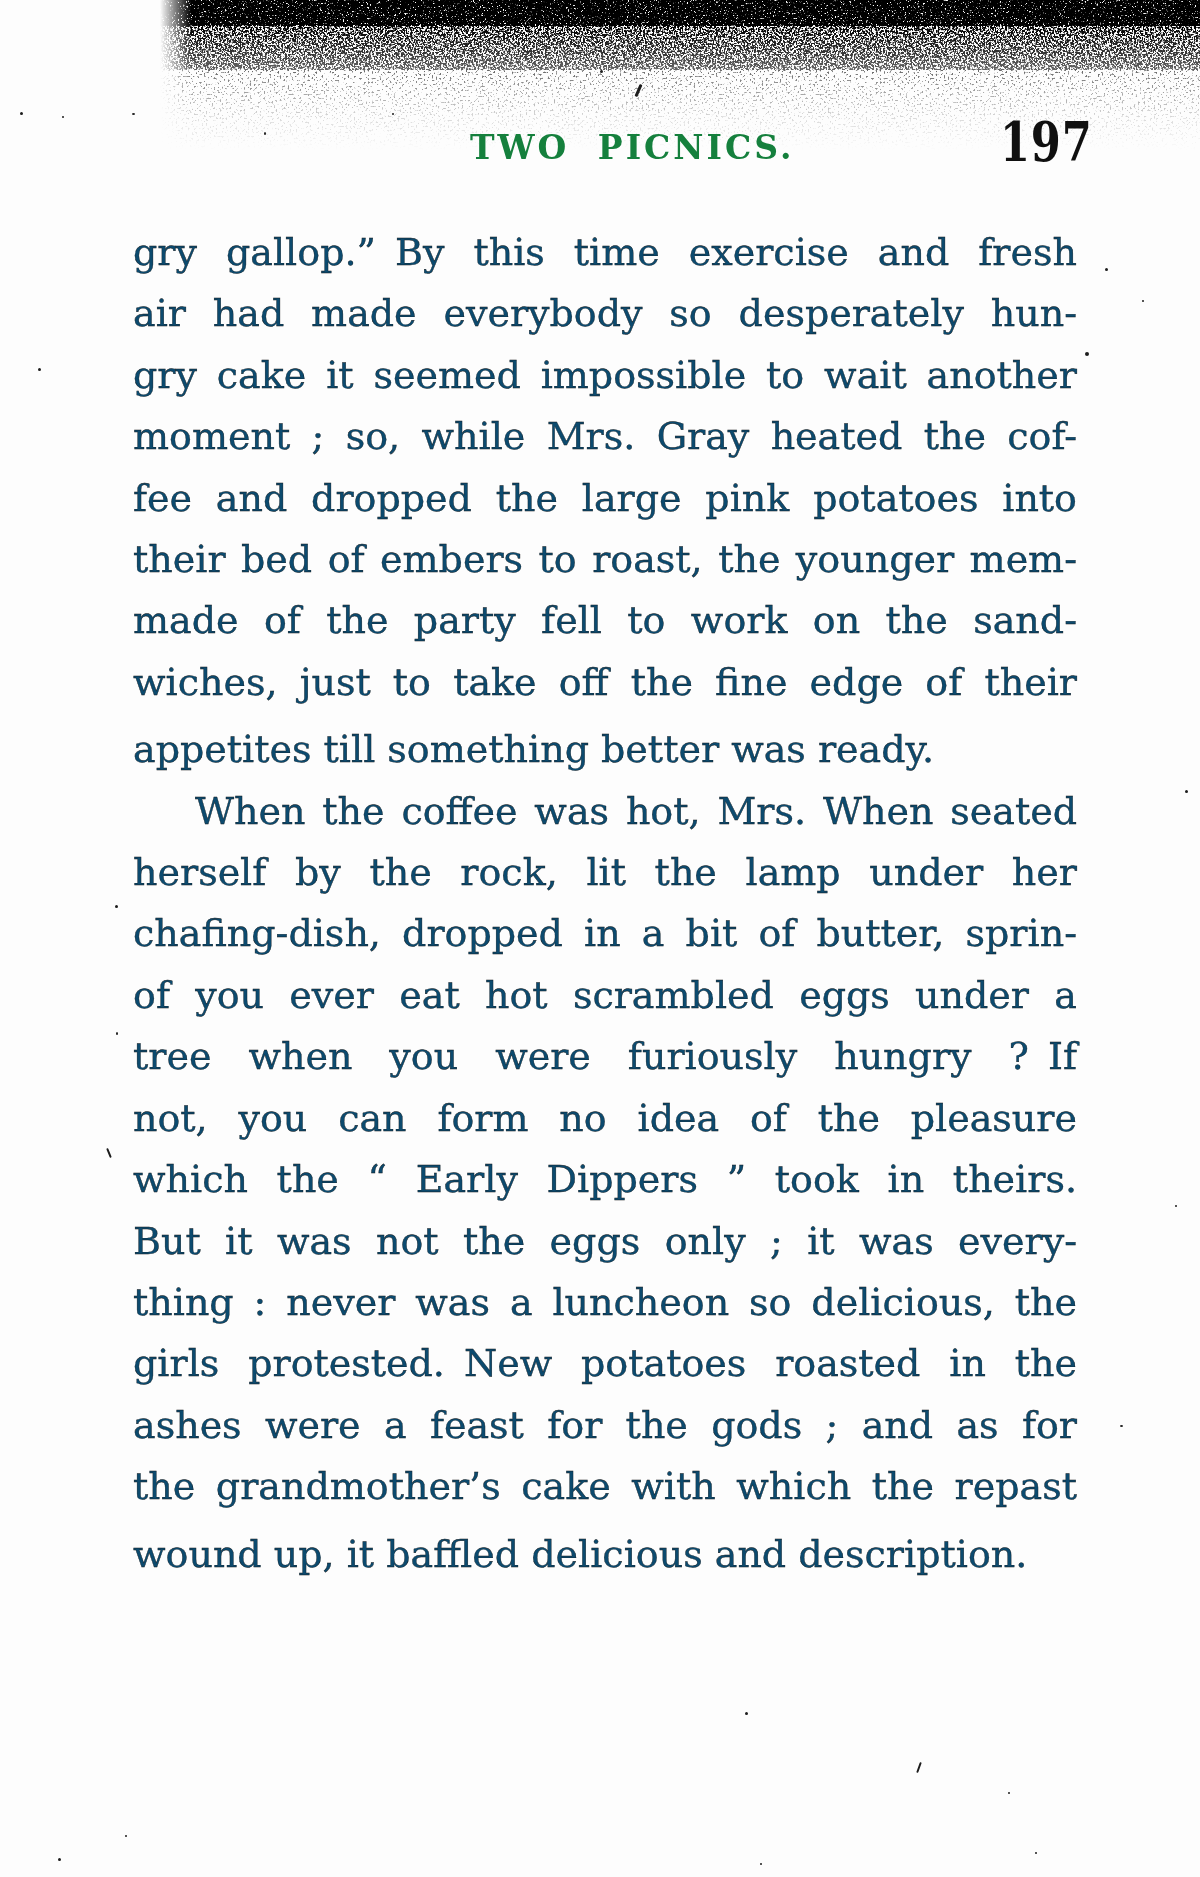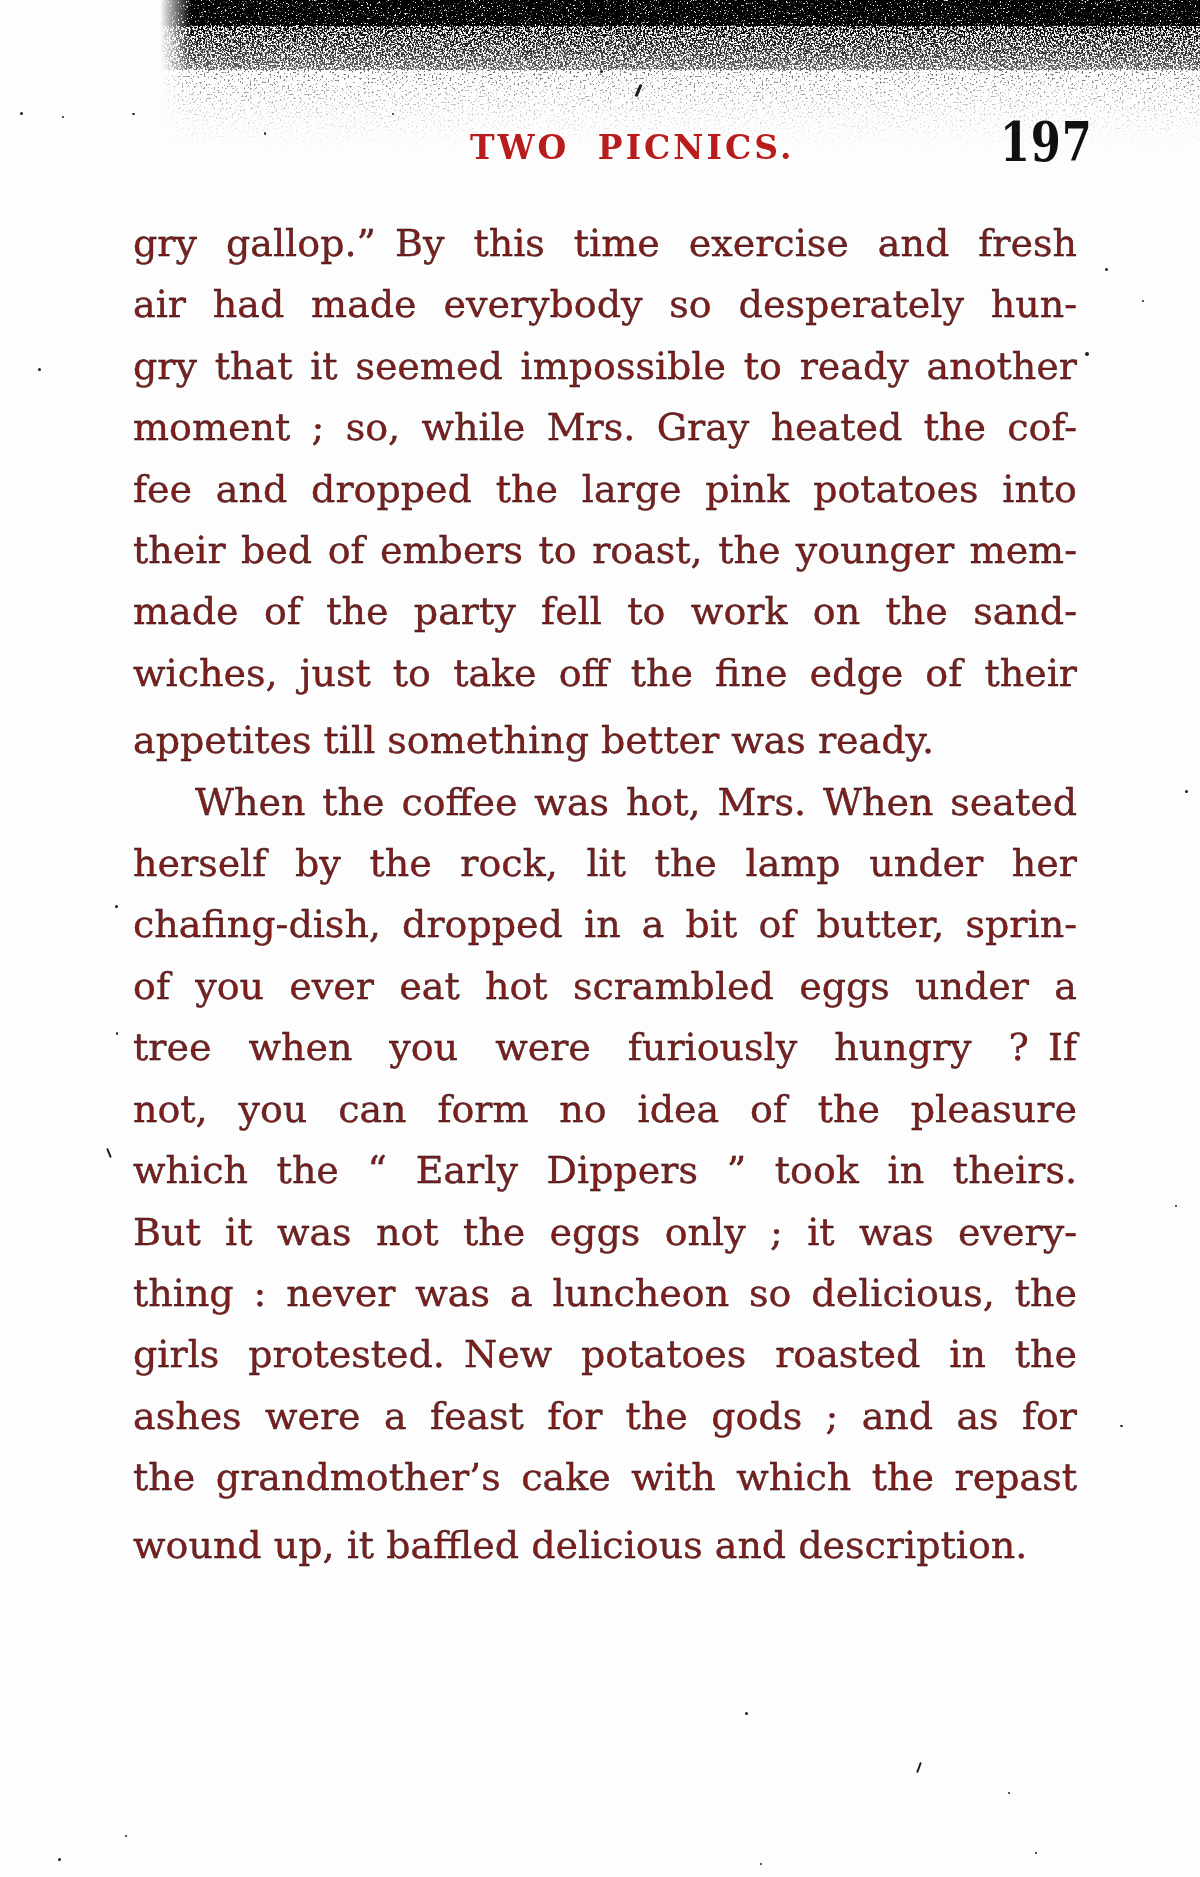"TWO PICNICS." .running-head { color: #b91c1c -> #15803d }
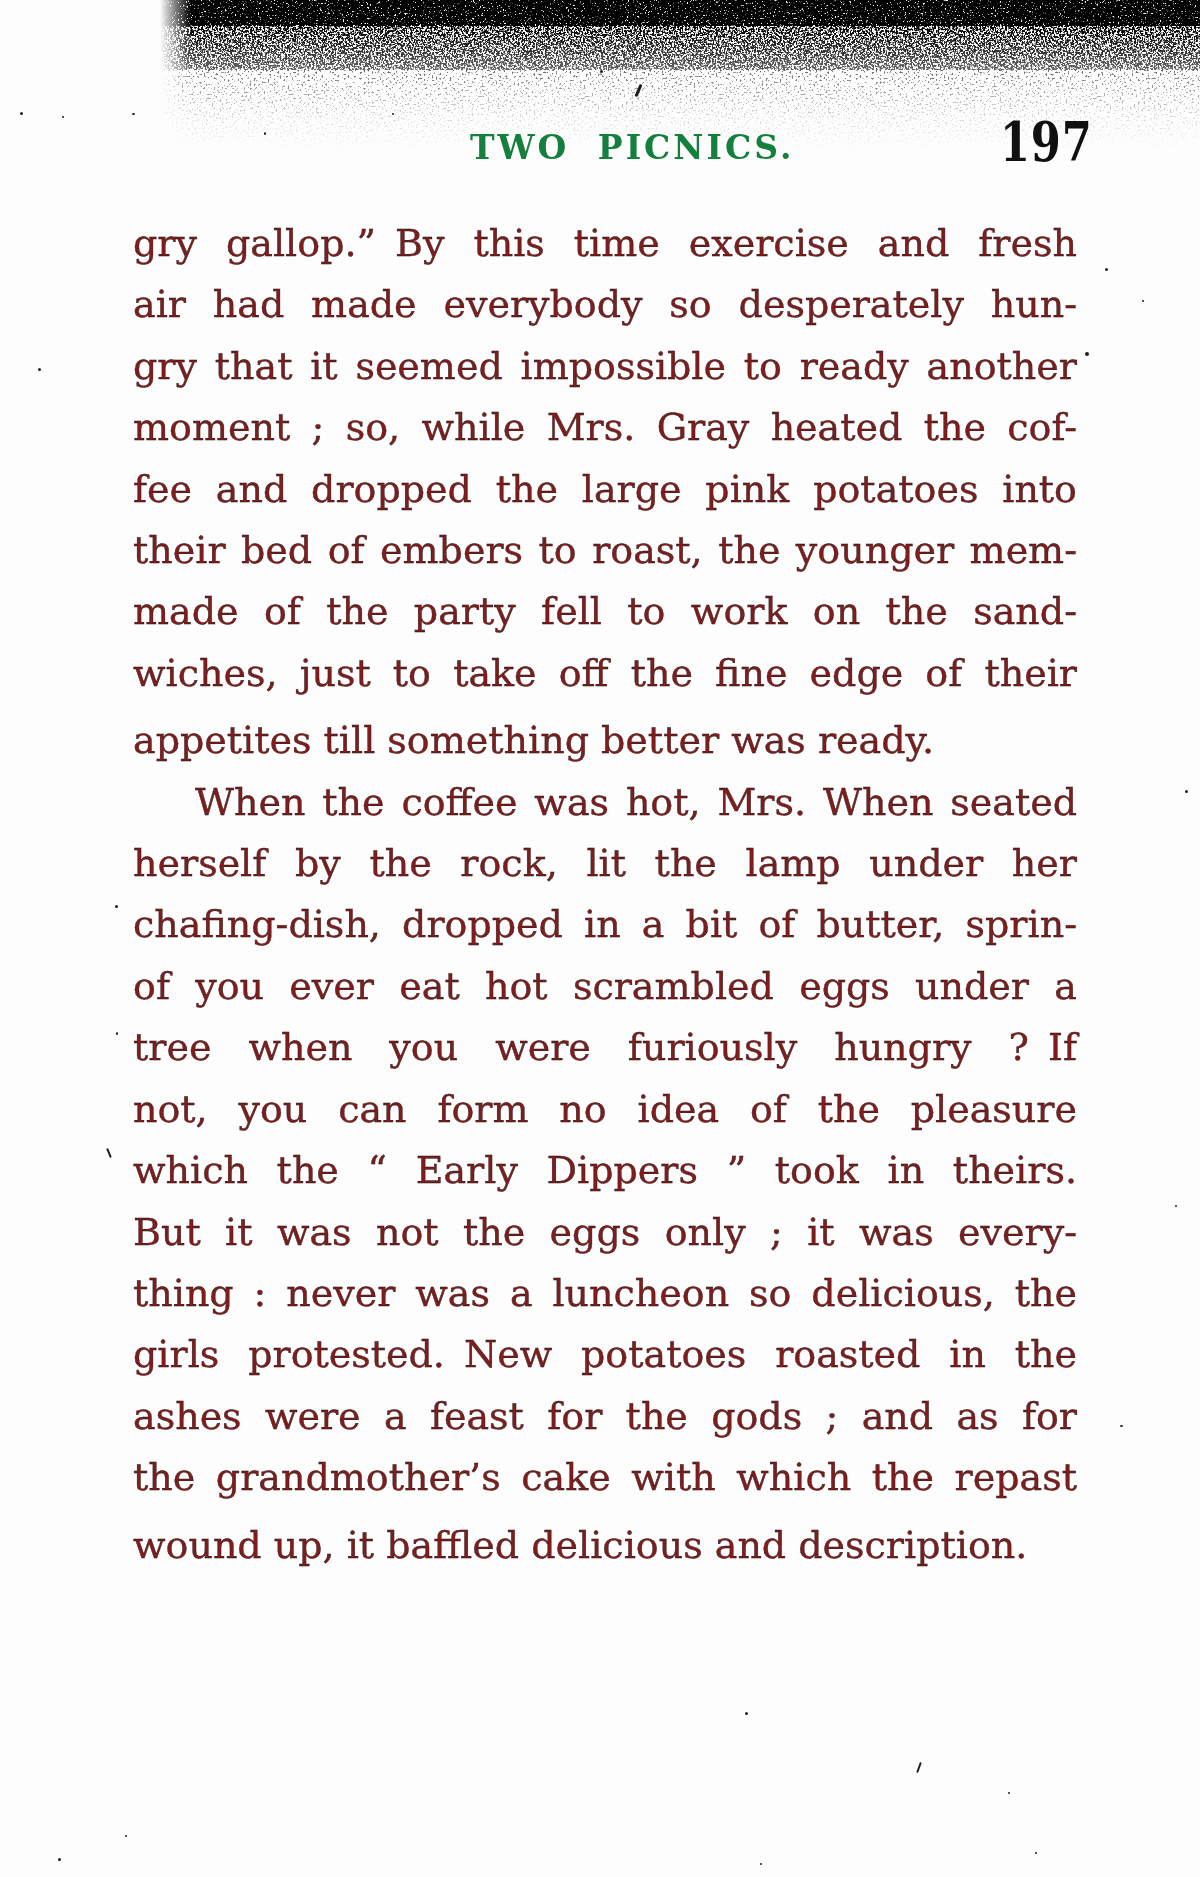"gry gallop.” By this time" .text-block { color: #7f1d1d -> #0c4a6e; top: 213px -> 222px }
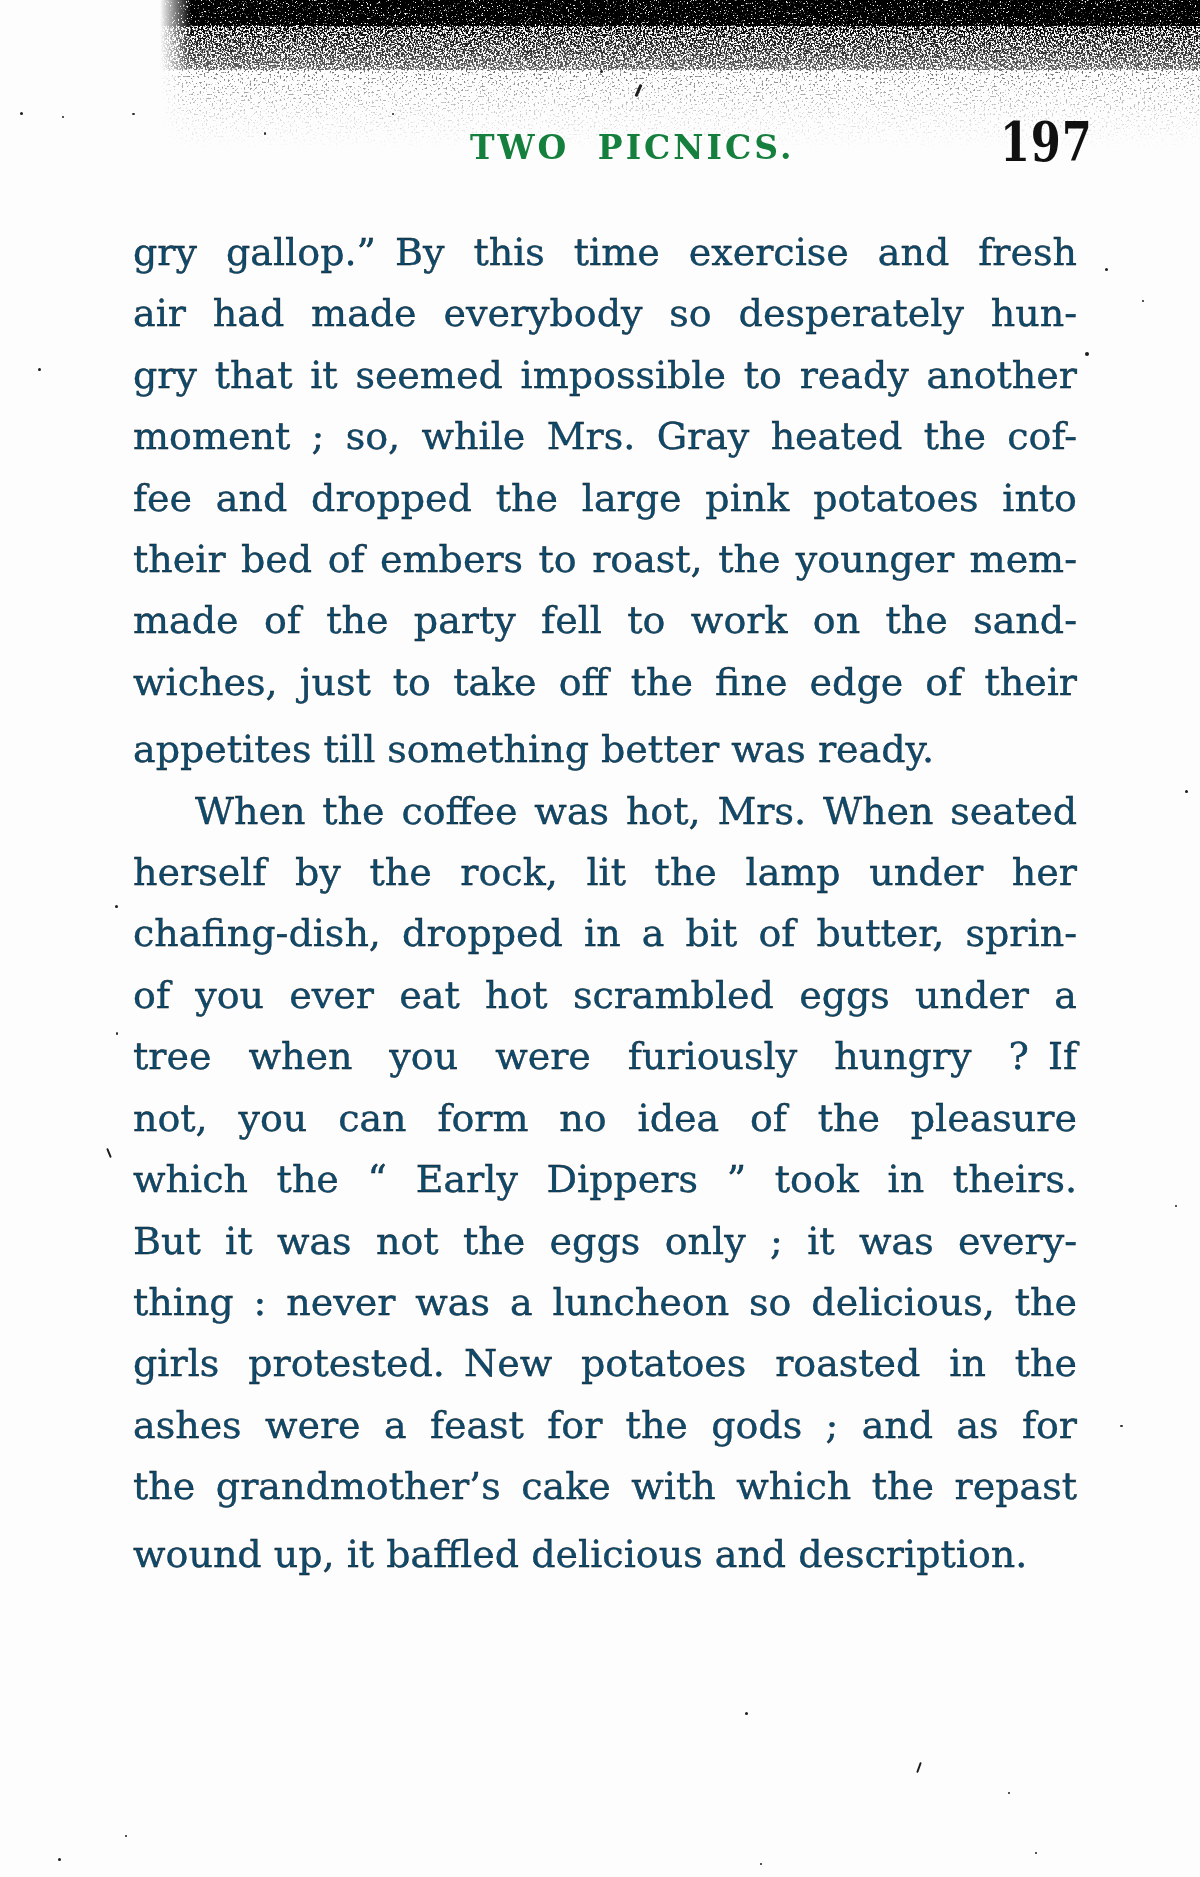"gry that it seemed impossible" div.line { text: that it seemed impossible to ready -> cake it seemed impossible to wait }
